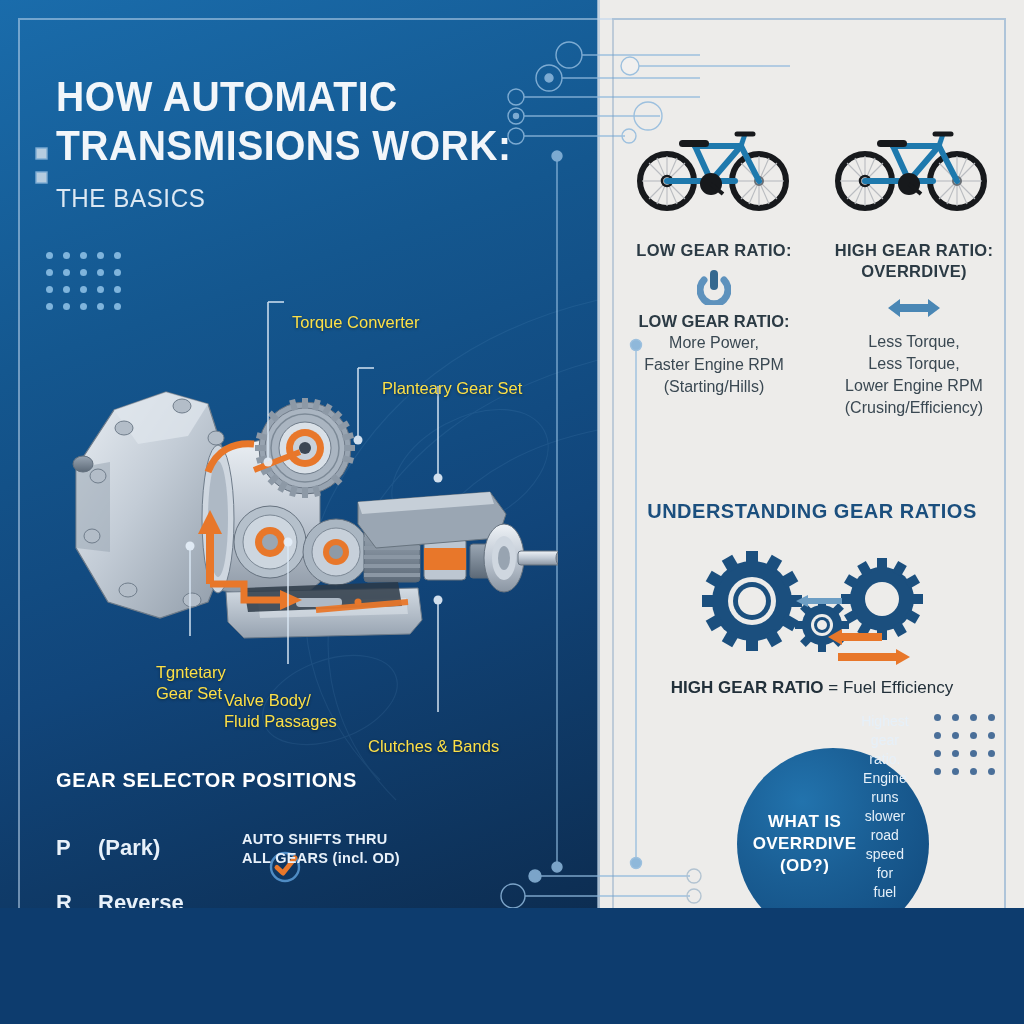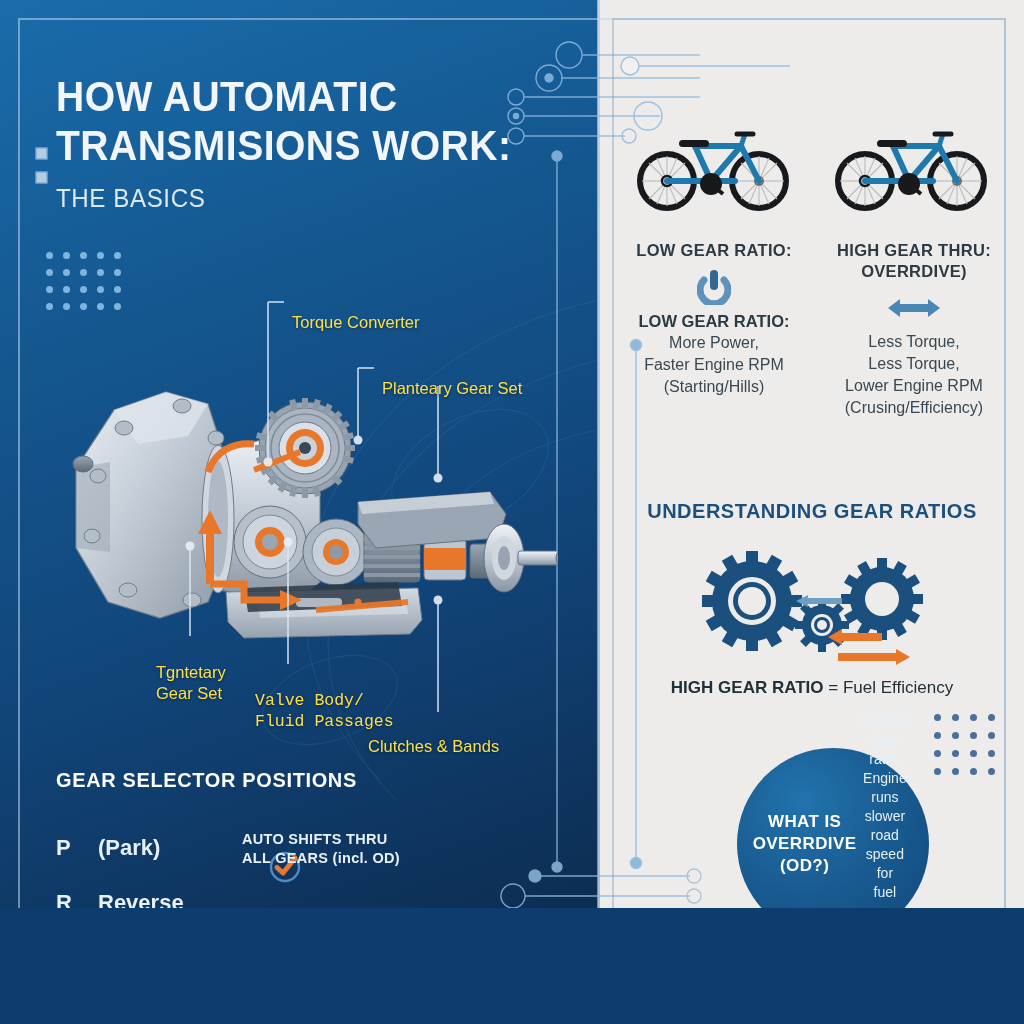"HIGH GEAR THRU:" div.rc-head { text: THRU -> RATIO }
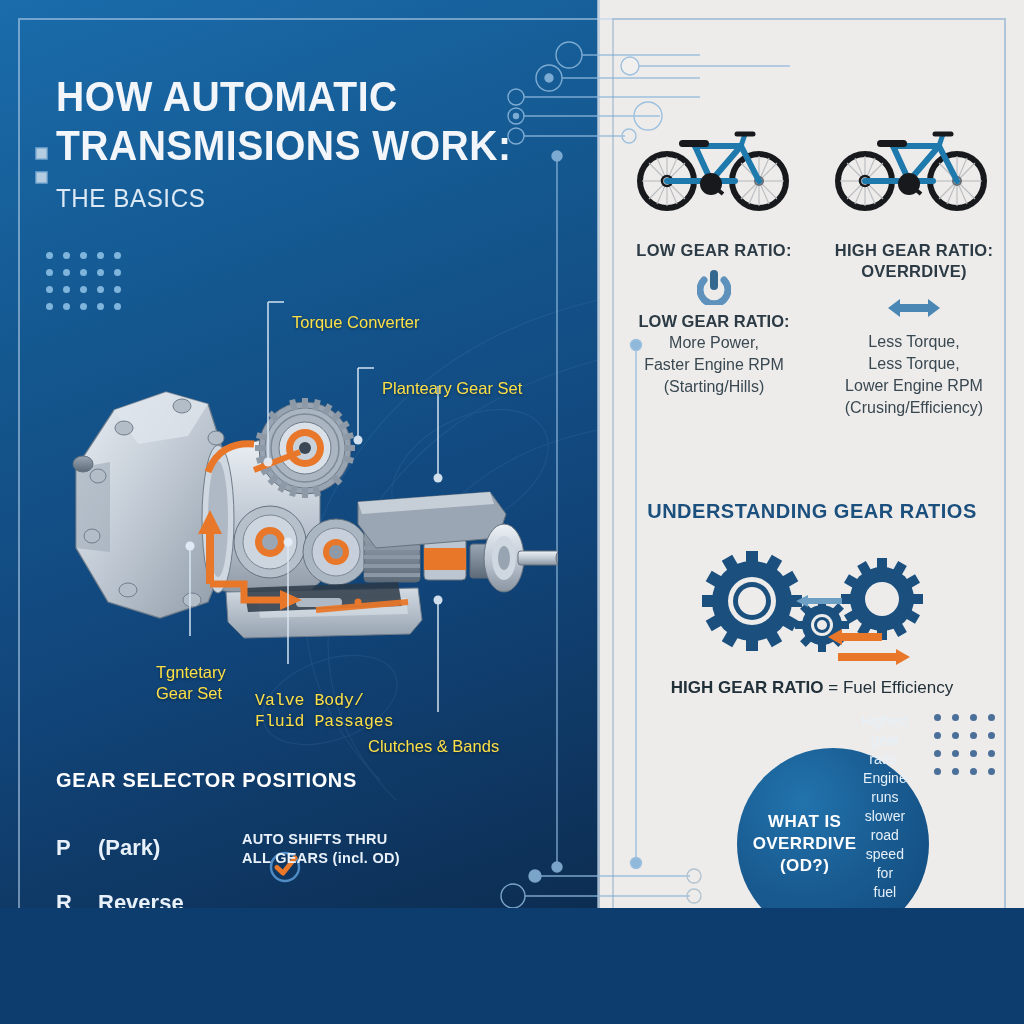"Valve Body/" #cl-valve { font-family: Liberation Mono, monospace -> none; left: 255px -> 224px }
